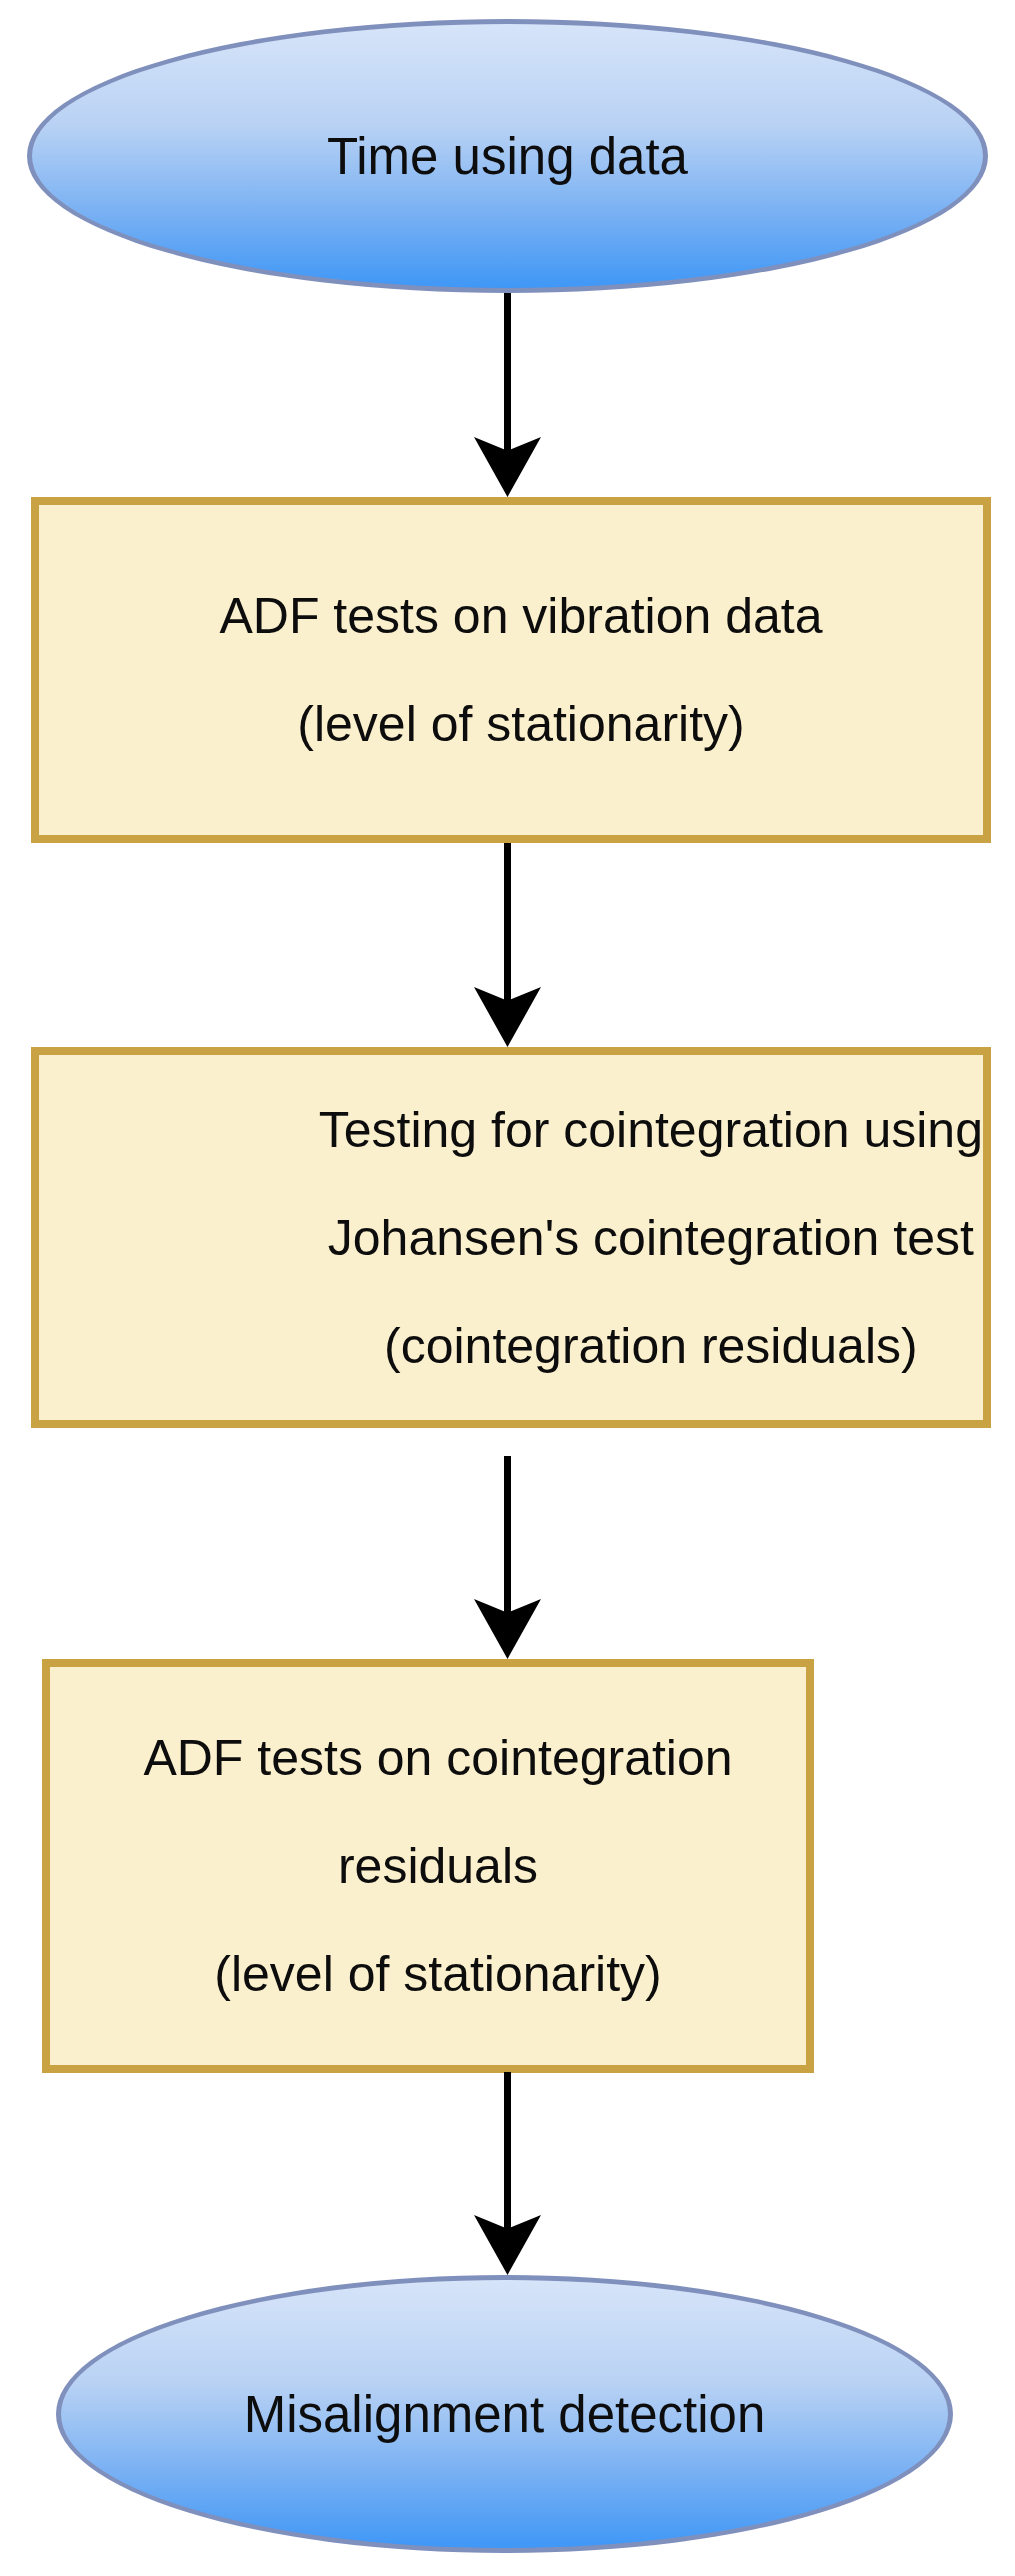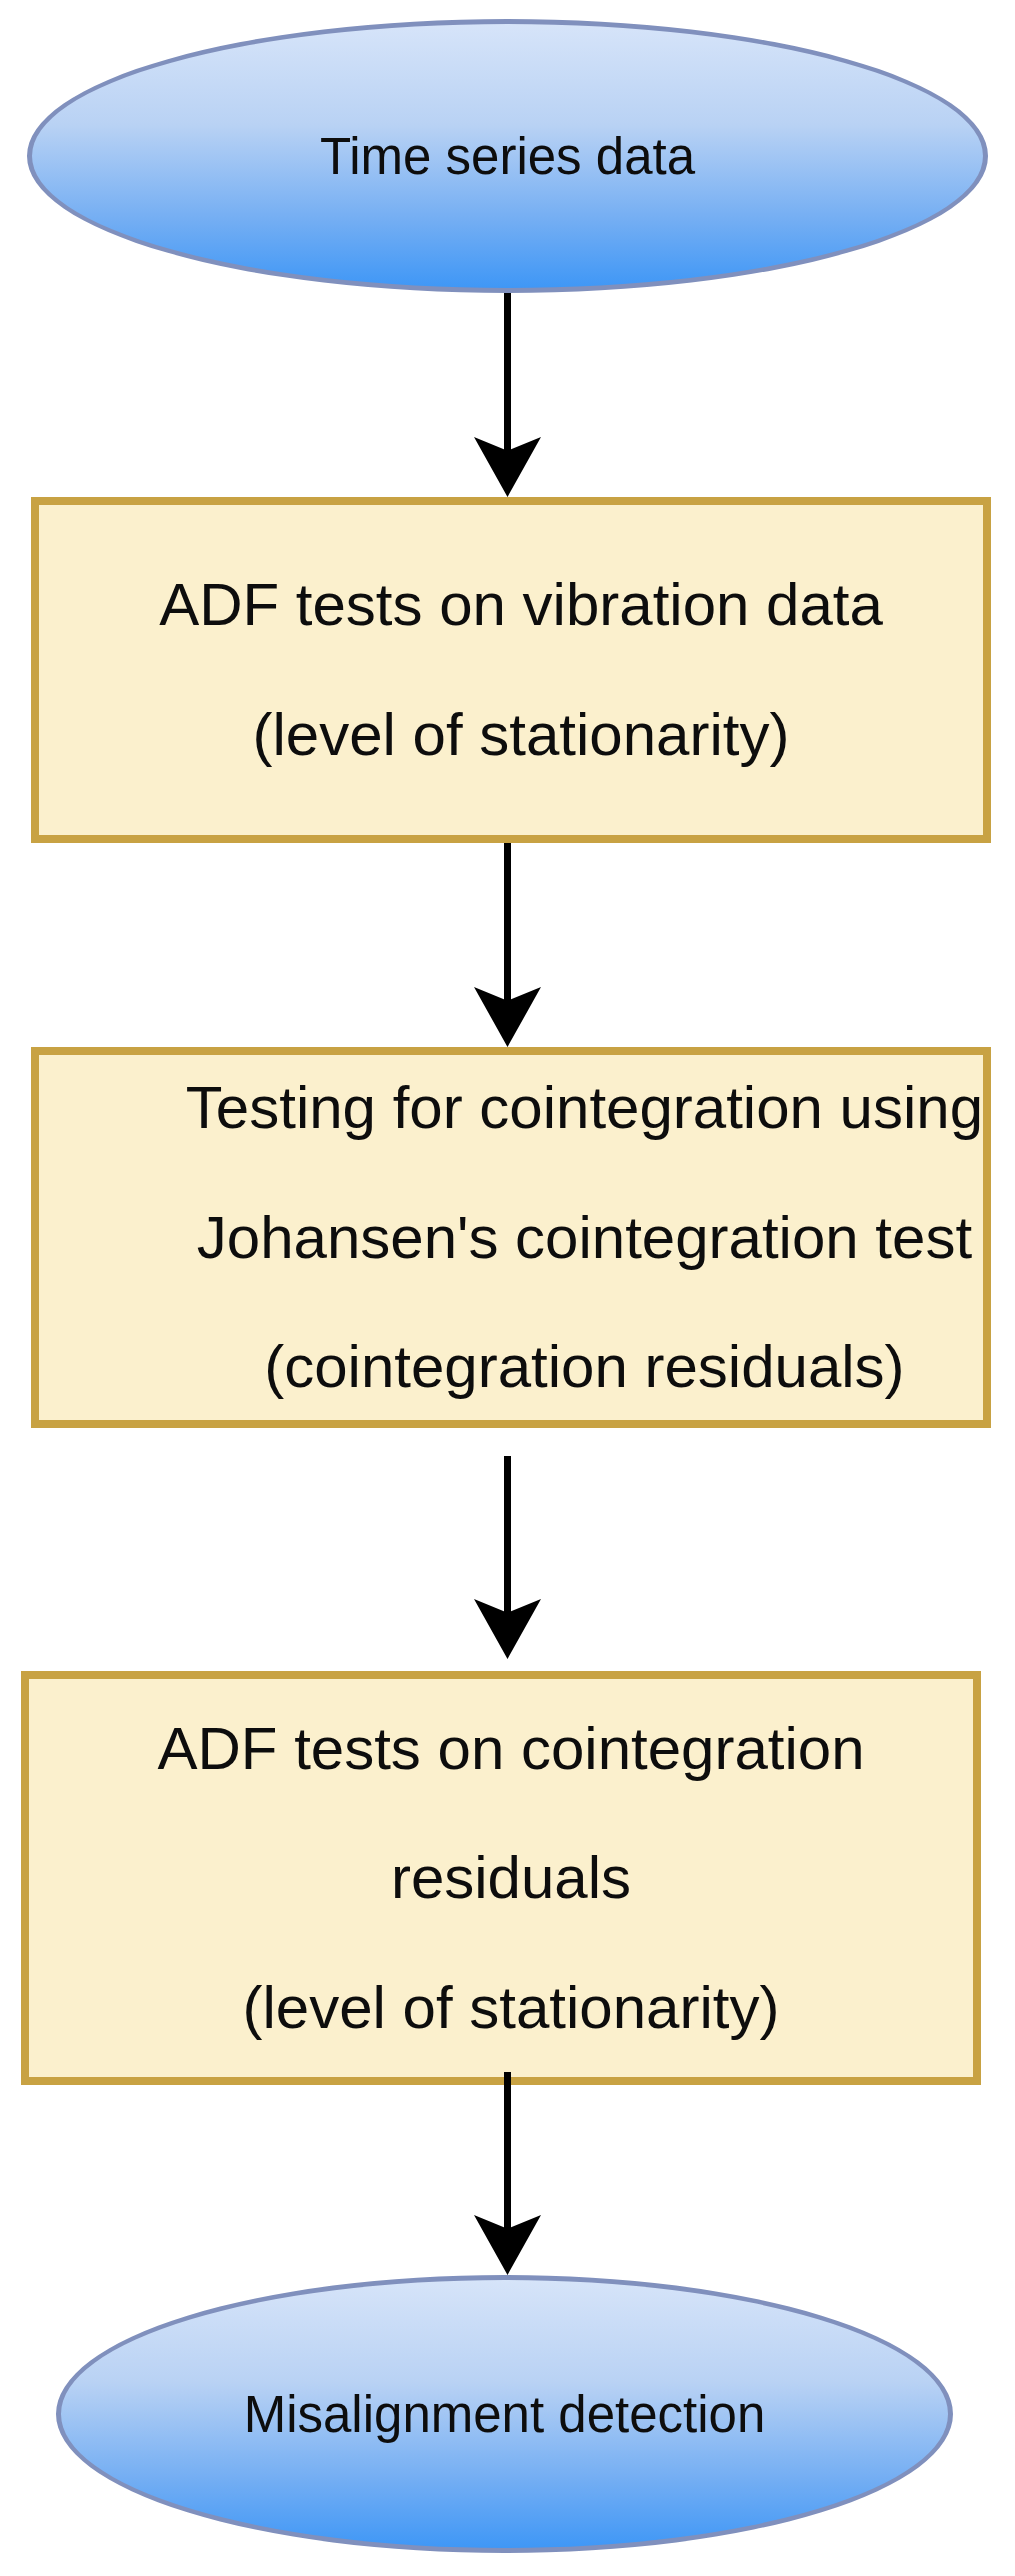"Time series data" span.label { text: series -> using }
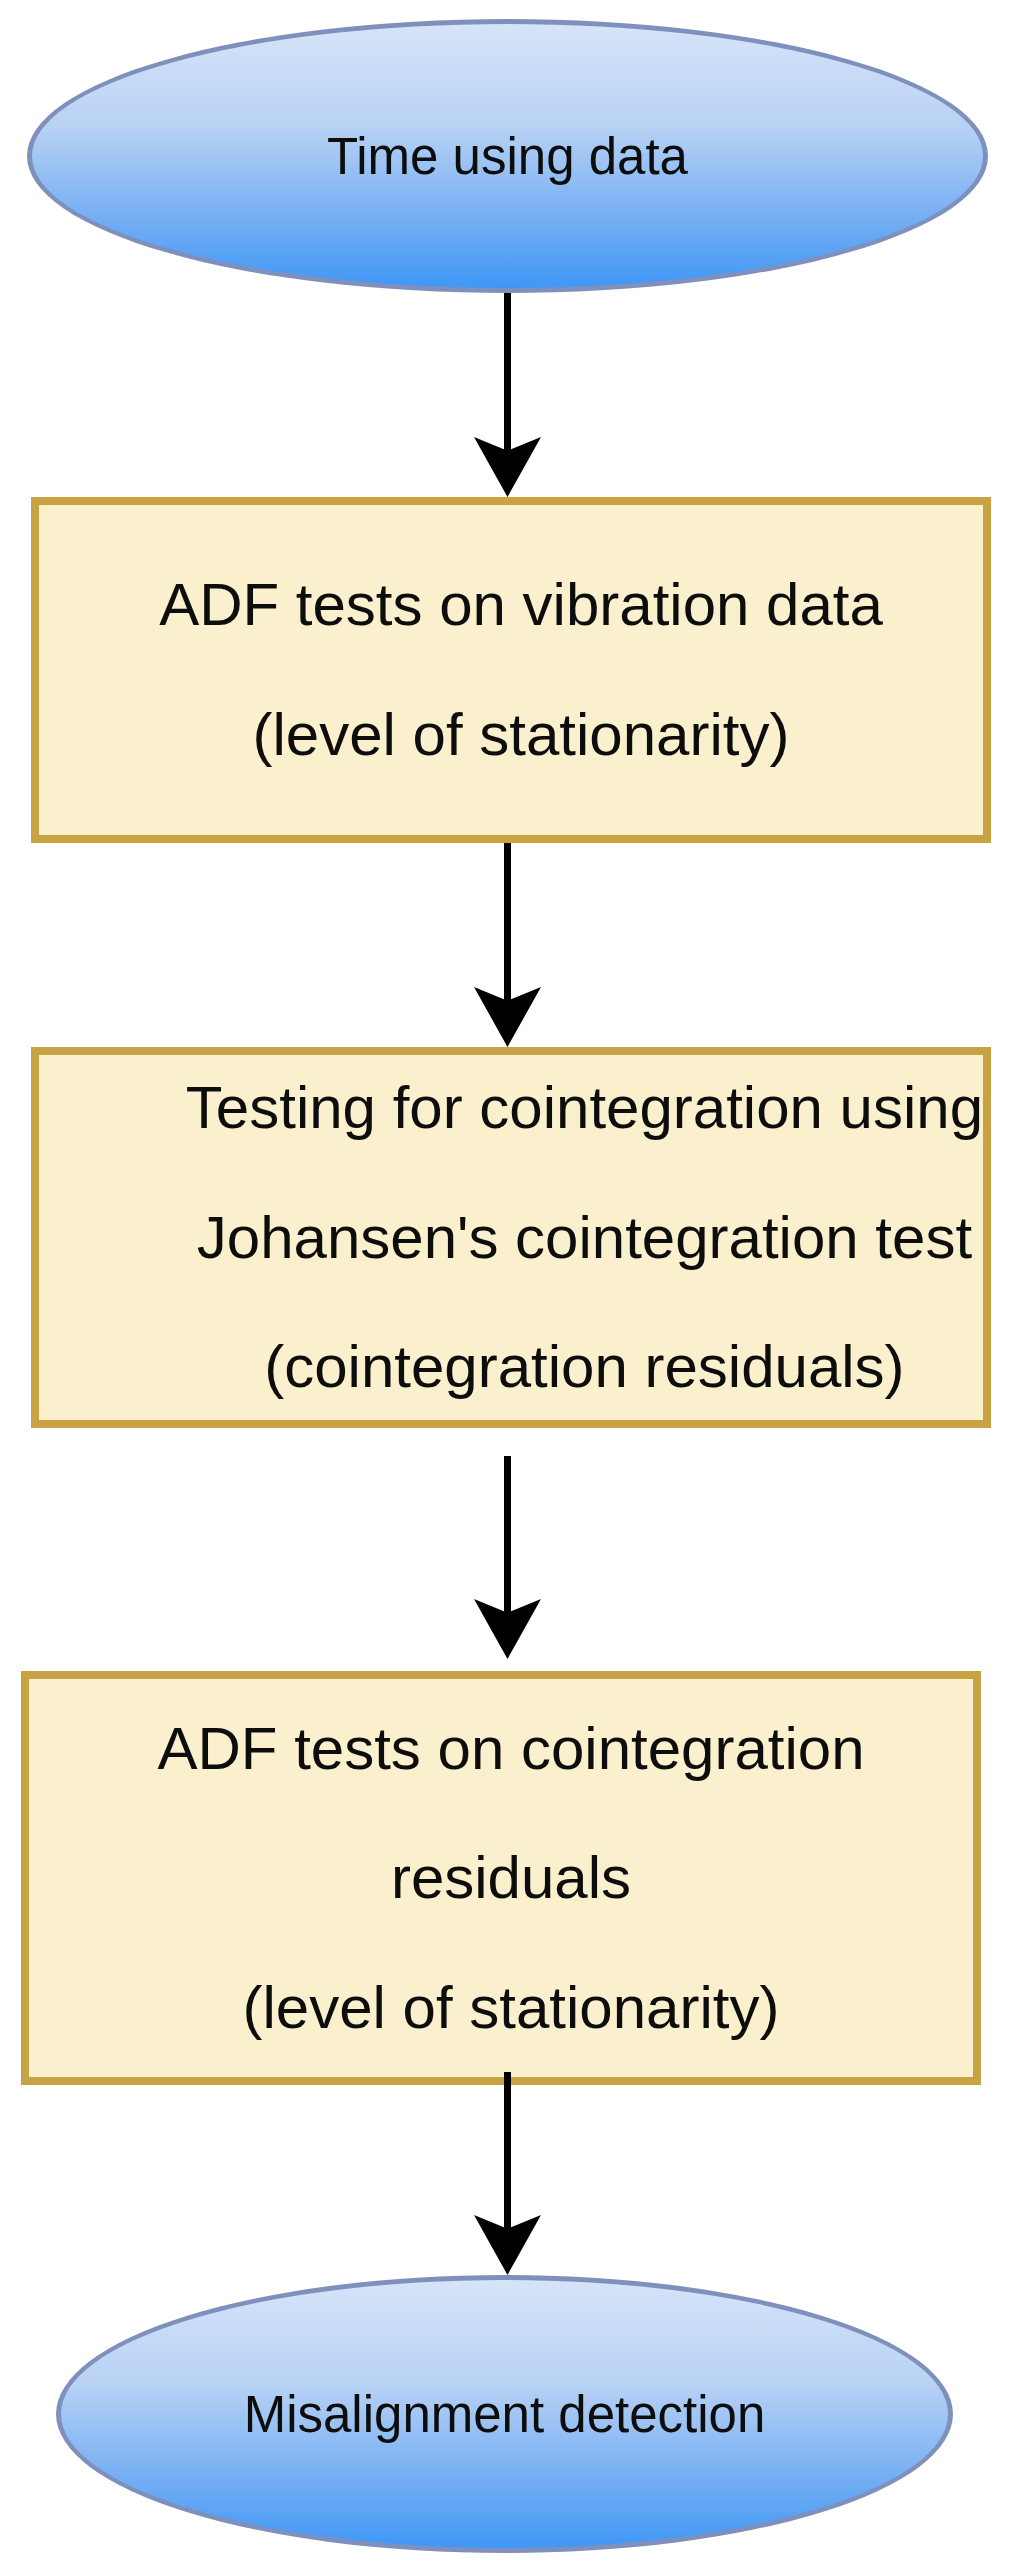"ADF tests on vibration data" .process { font-size: 60px -> 50px }
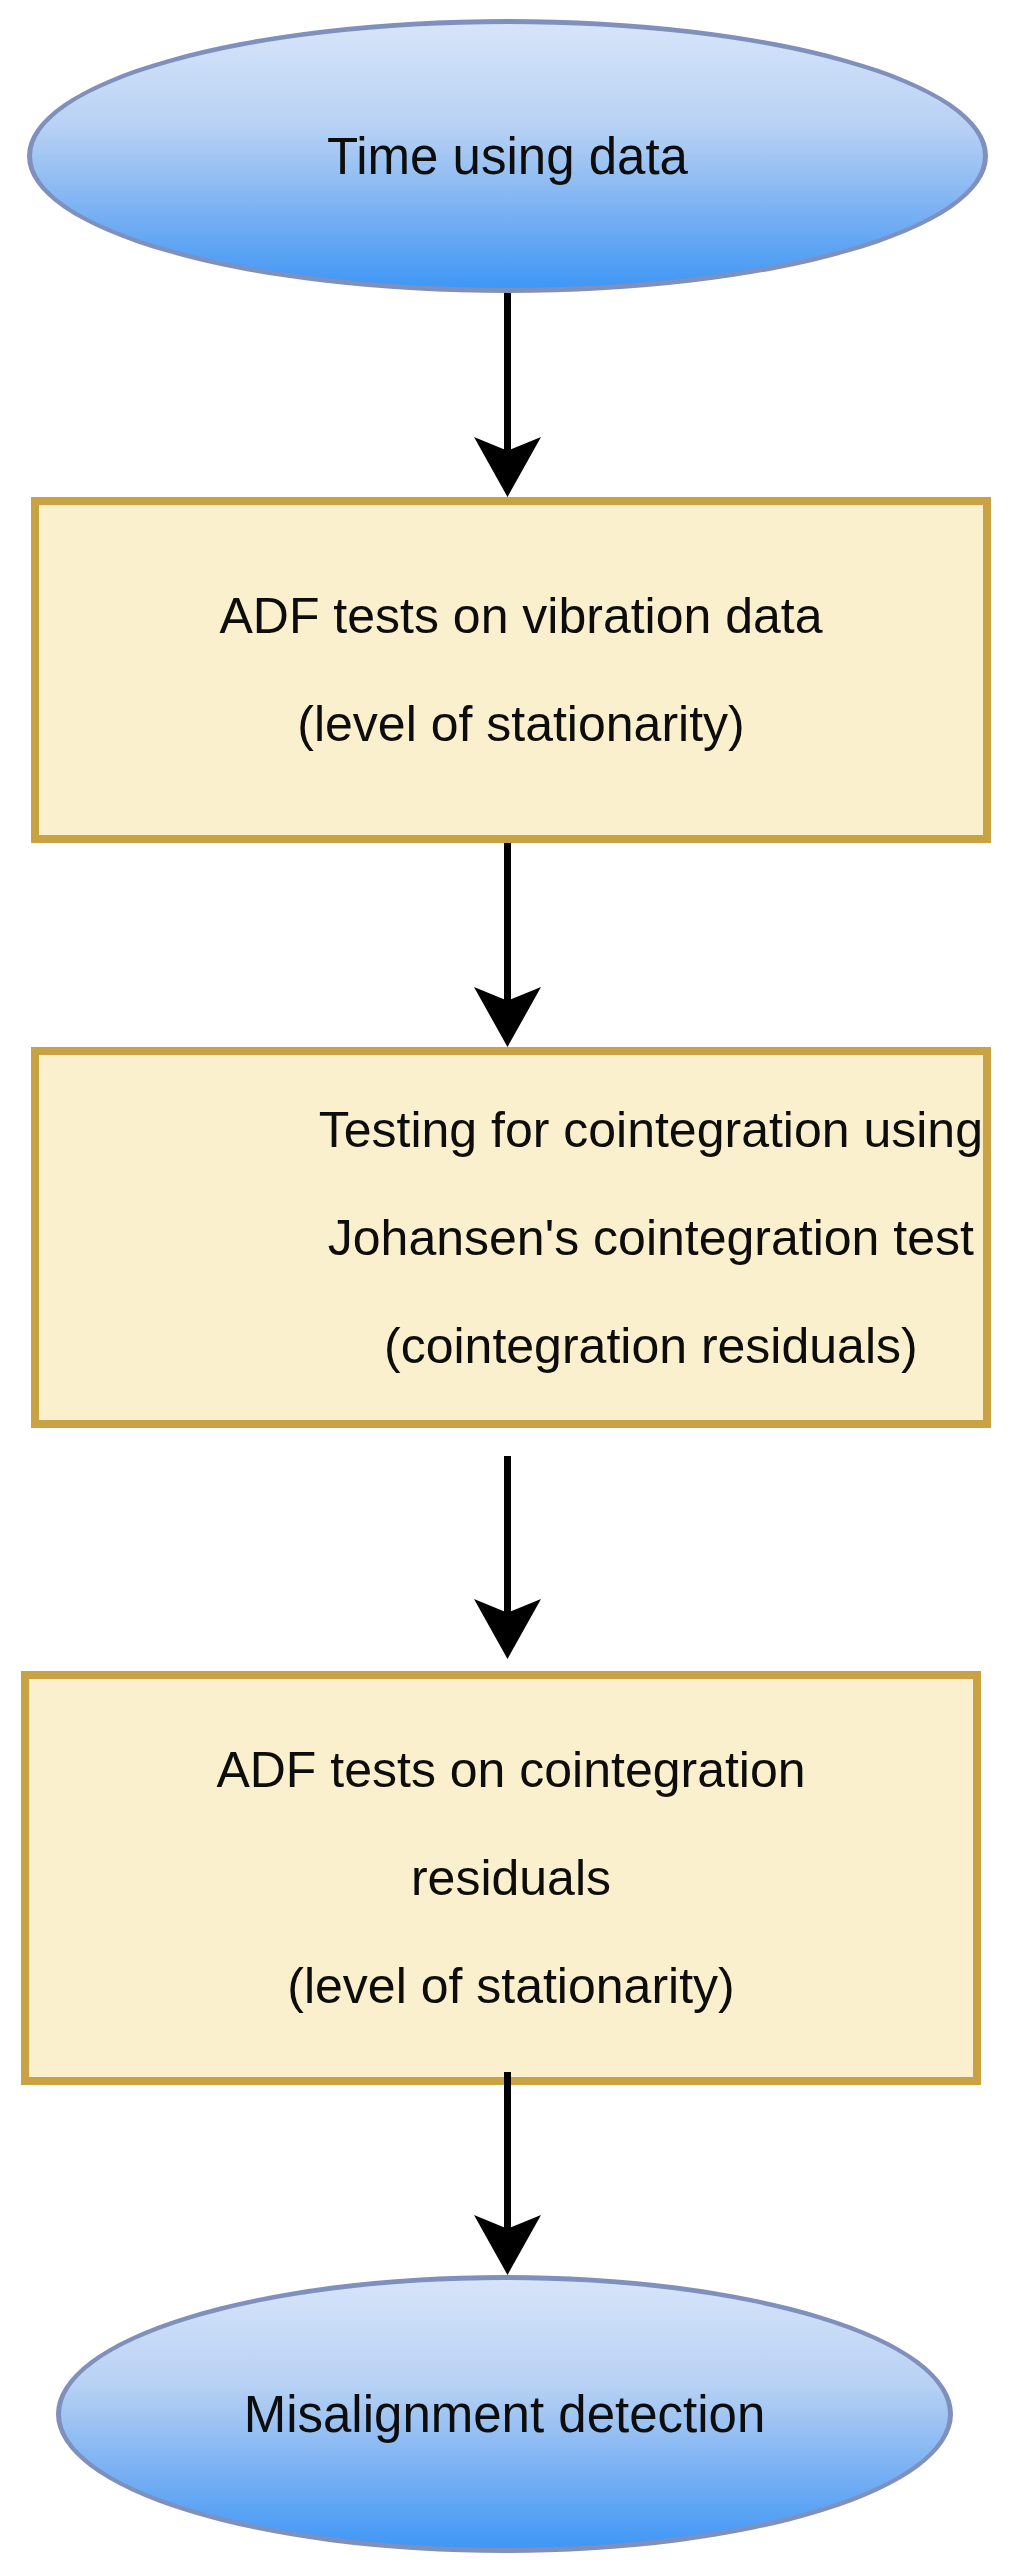"ADF tests on cointegration" div.node { left: 21px -> 42px; margin-top: 12px -> none; width: 960px -> 772px }
